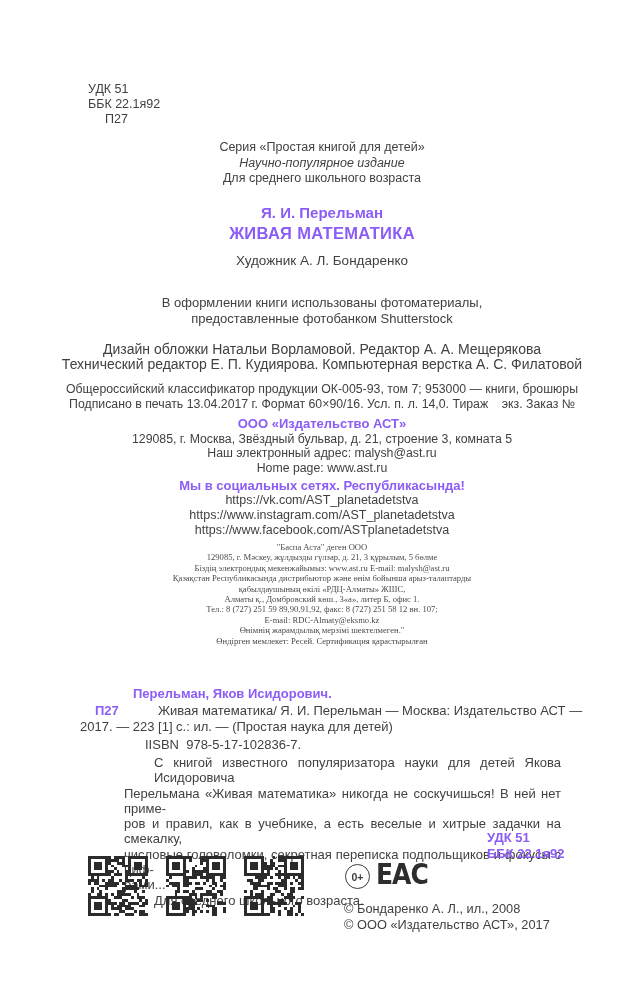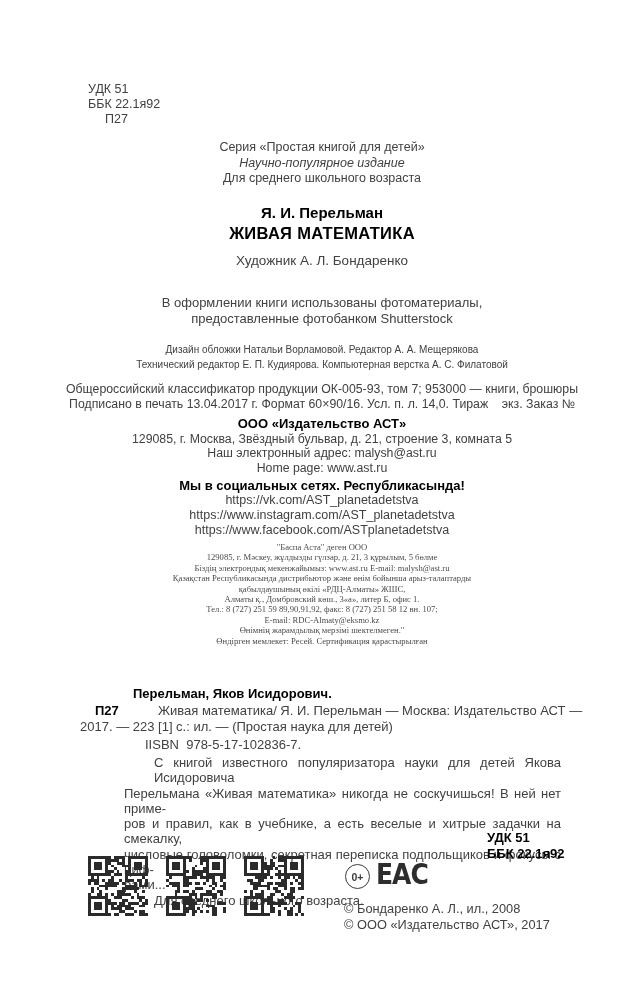"Я. И. Перельман" .b { color: #000000 -> #8b5cf6 }
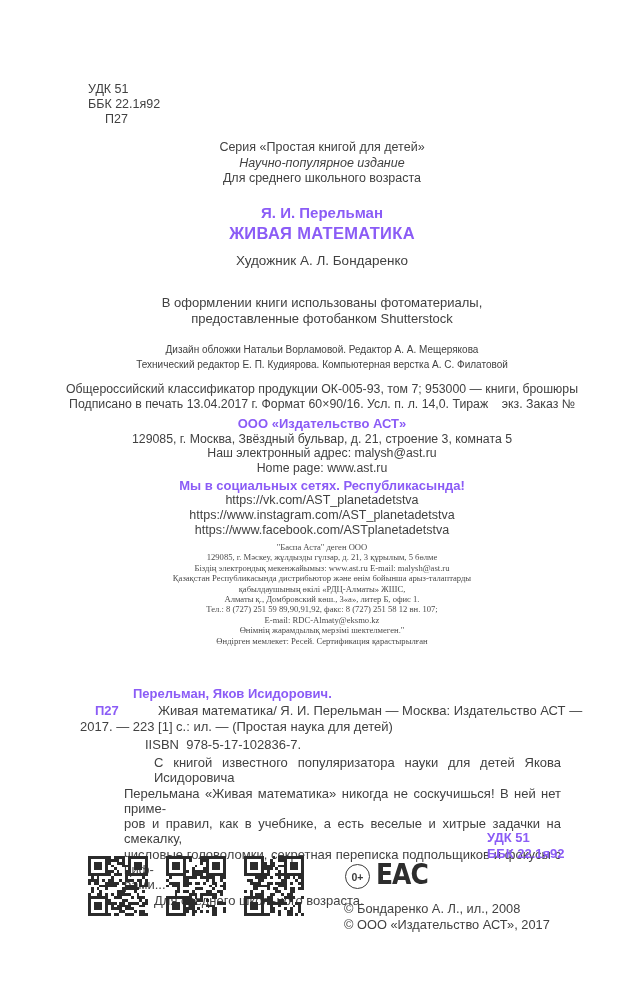"Дизайн обложки Натальи Ворламовой." #credits { font-size: 10px -> 14px }
